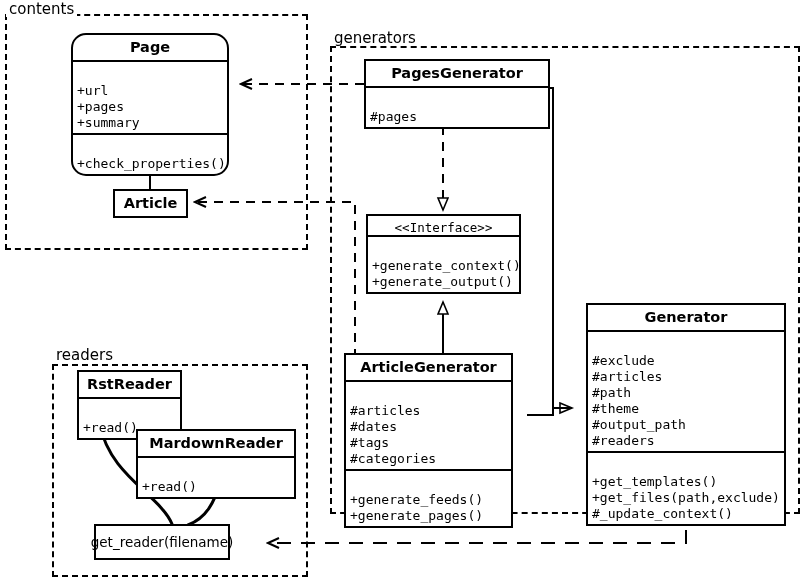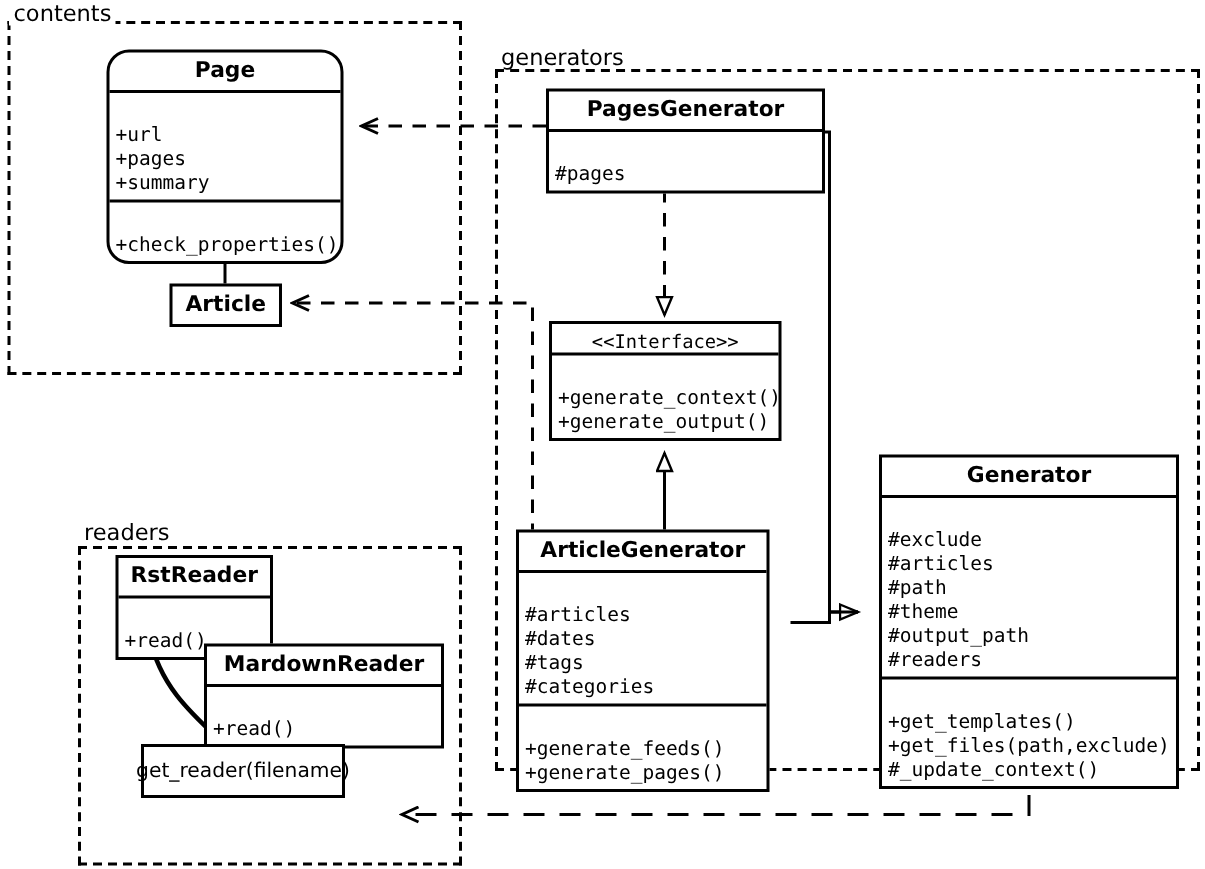"get_reader(filename)" div.func-box { top: 496px -> 524px }
